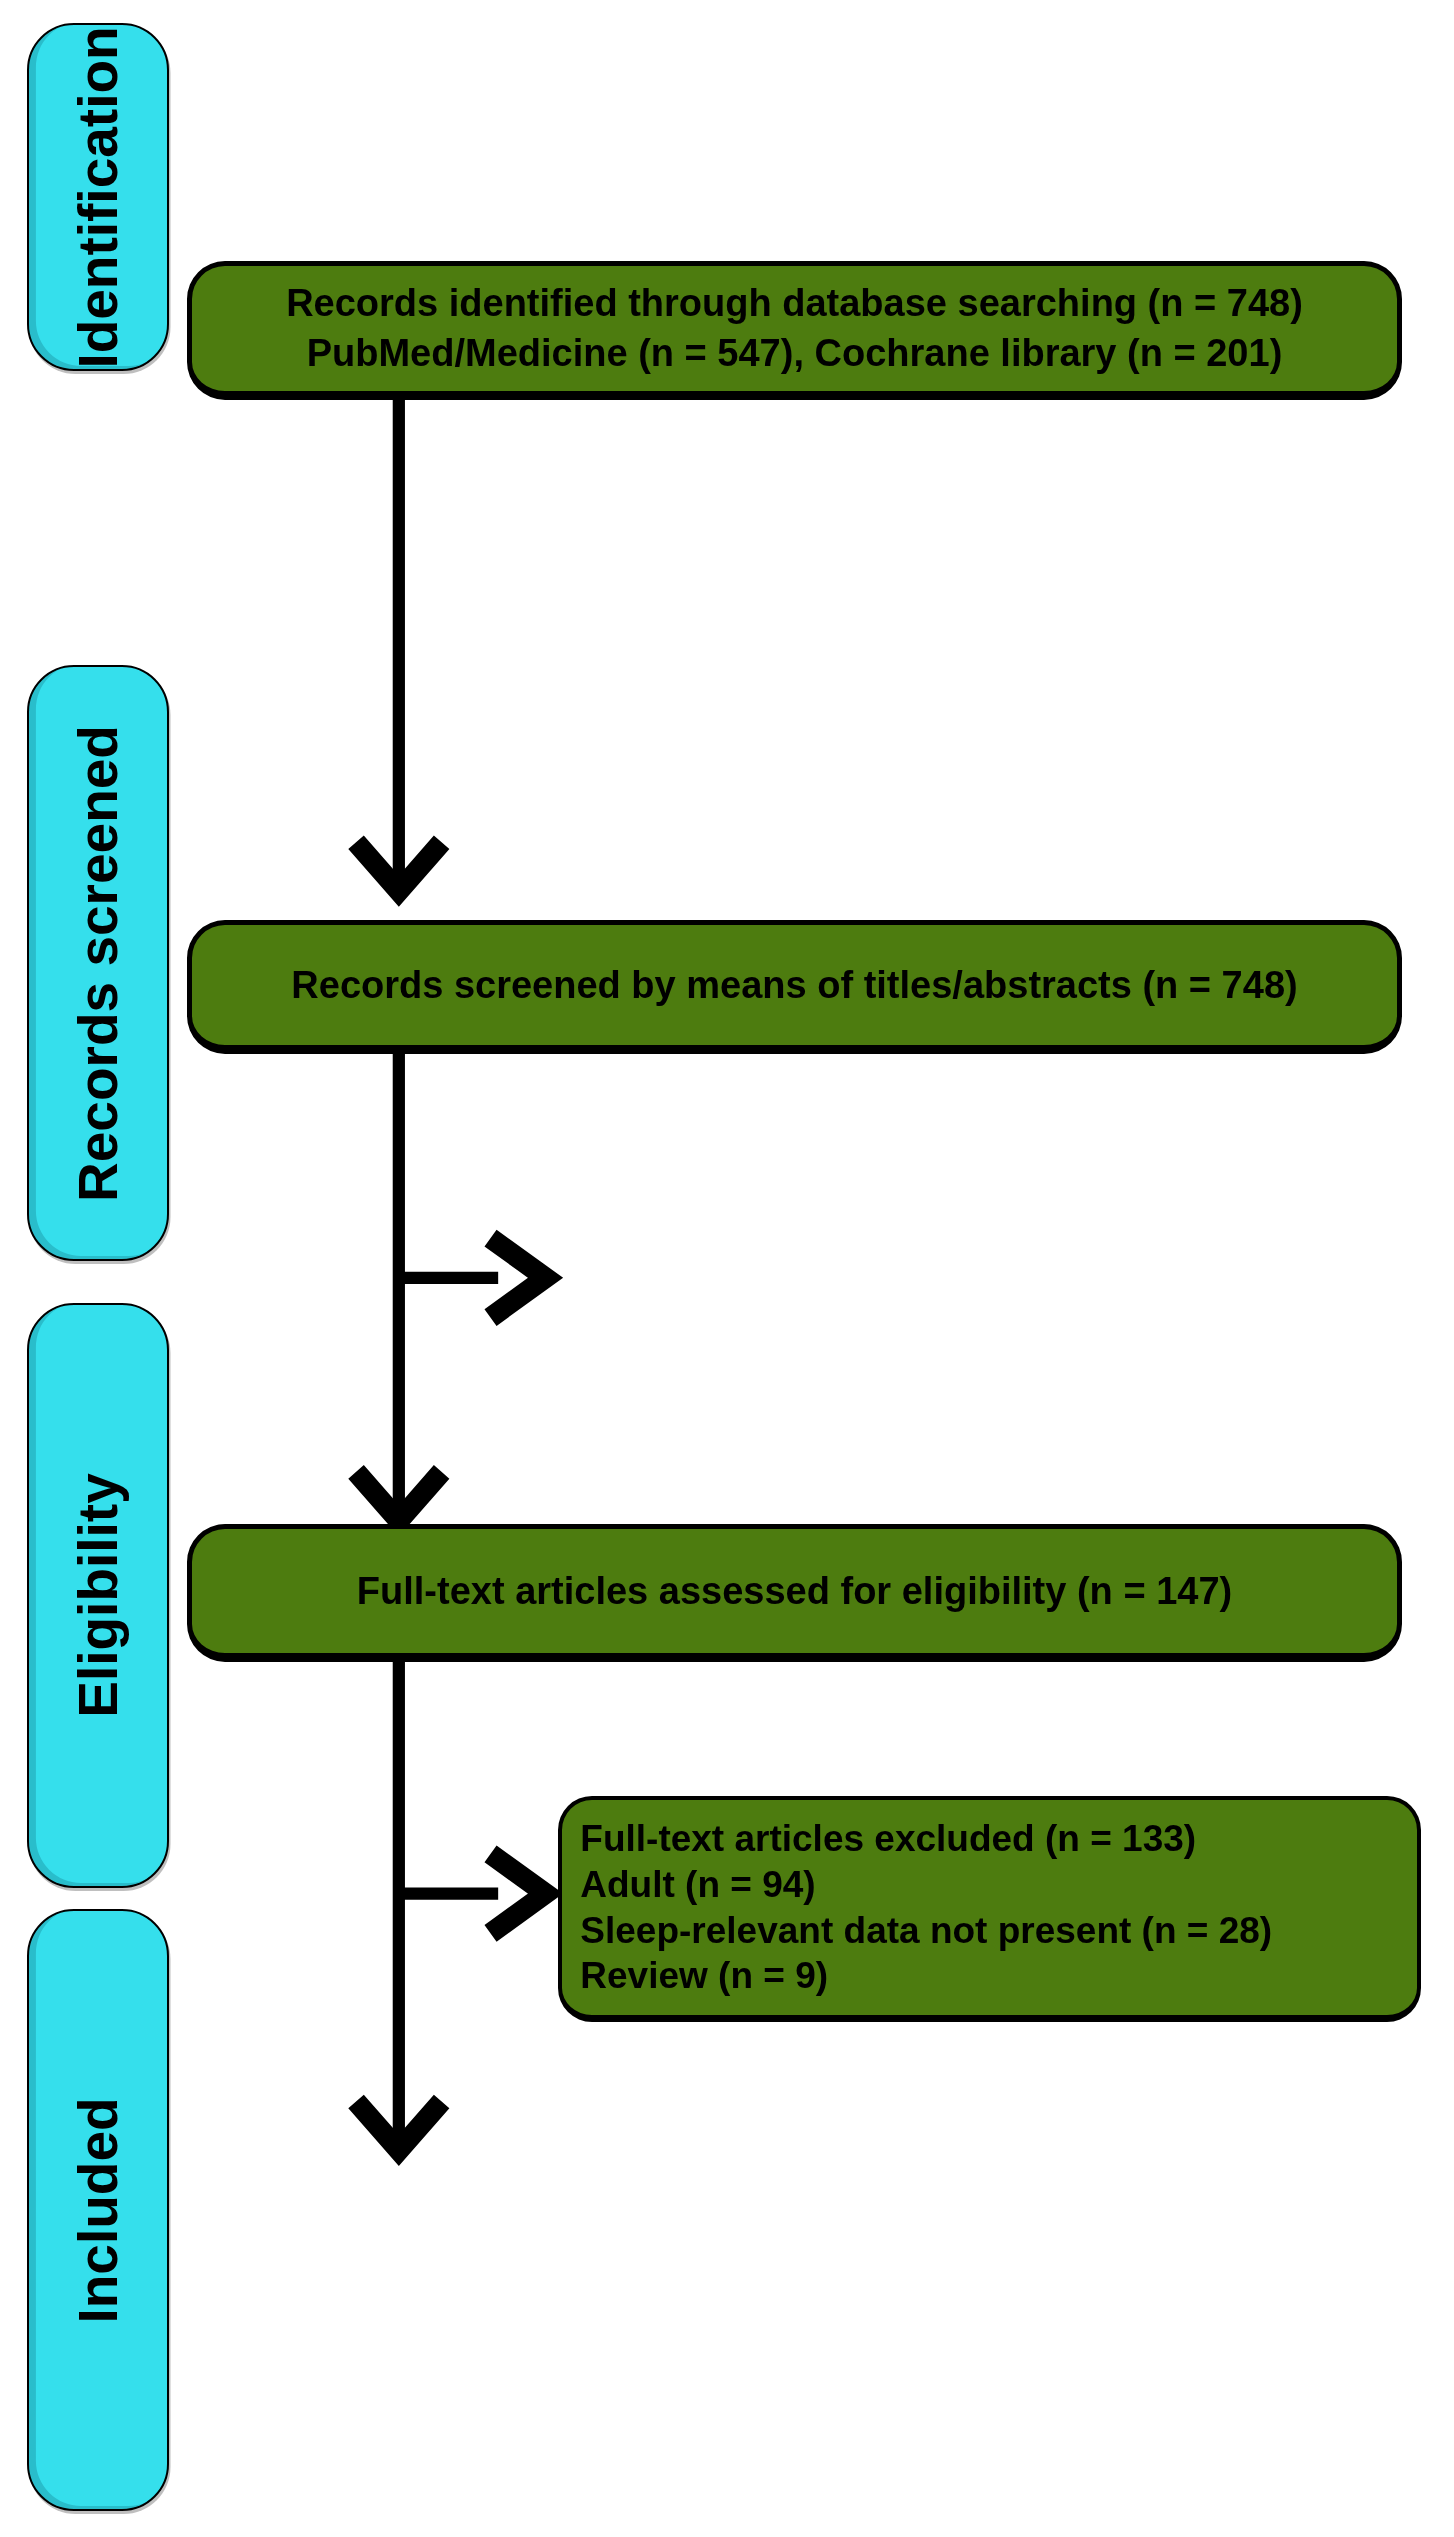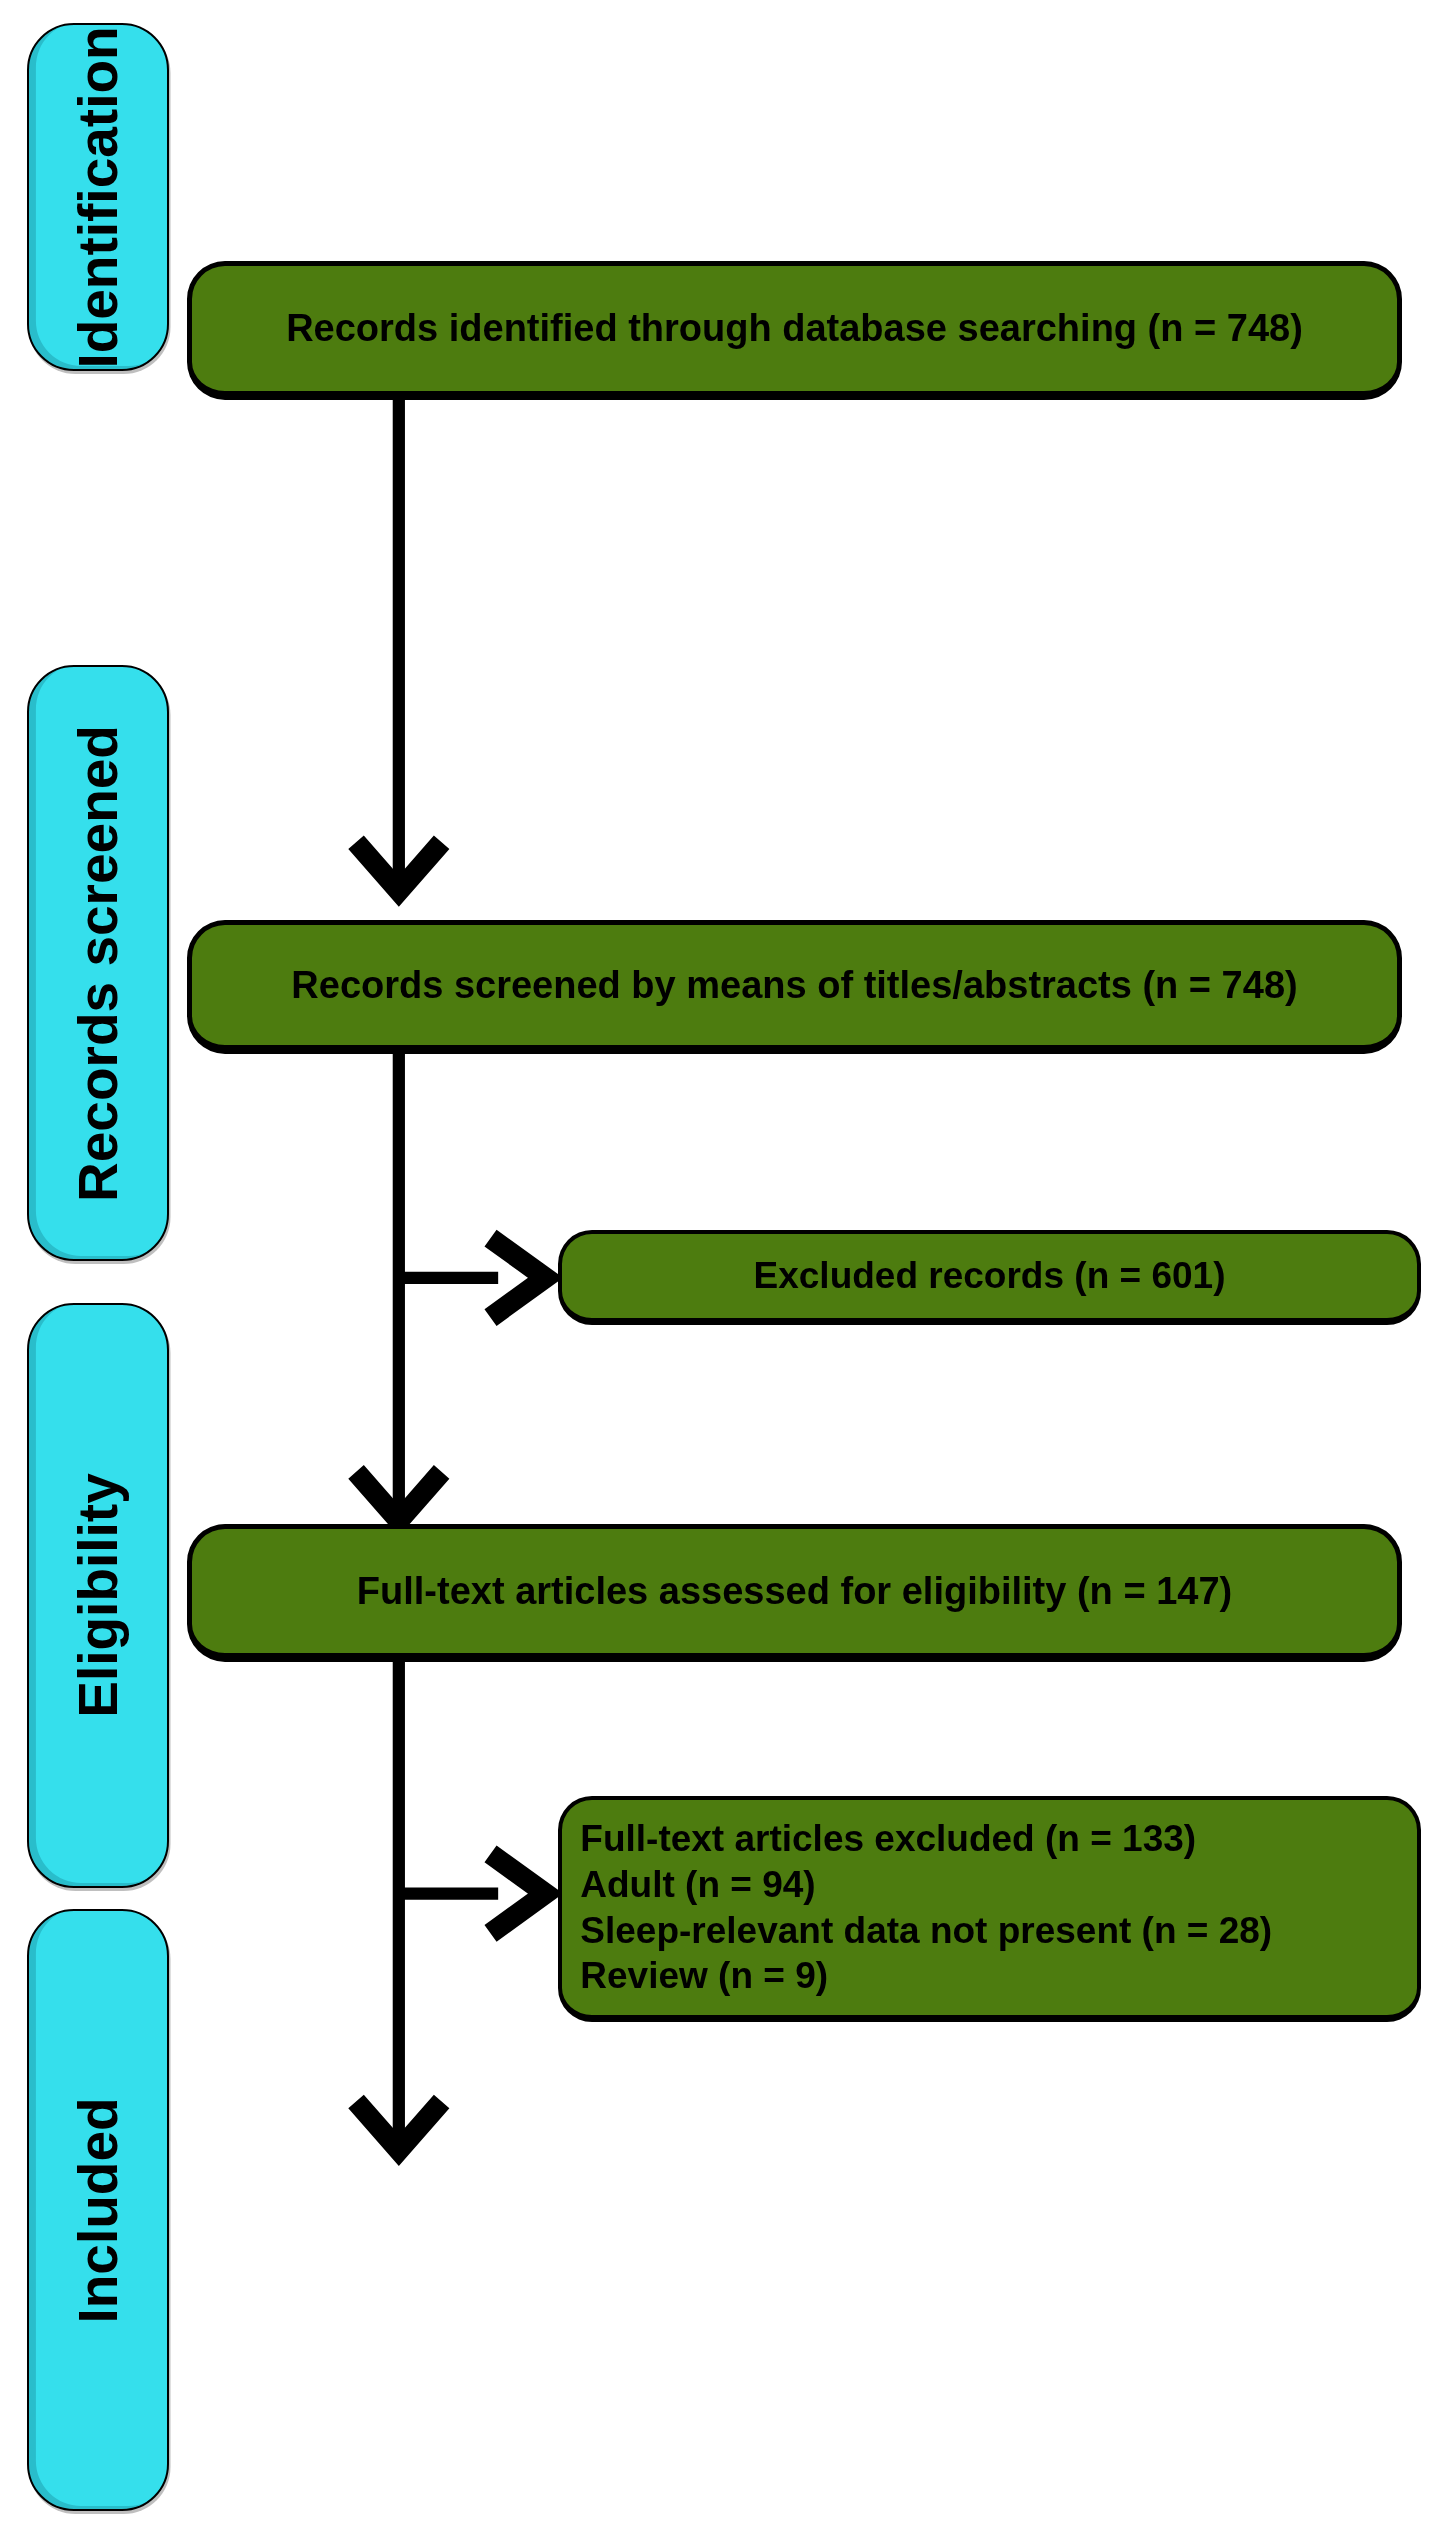"PubMed/Medicine (n = 547), Cochrane" span.tline { html: none -> <span>PubMed/Medicine (n = 547), Cochrane library (n = 201)</span> }
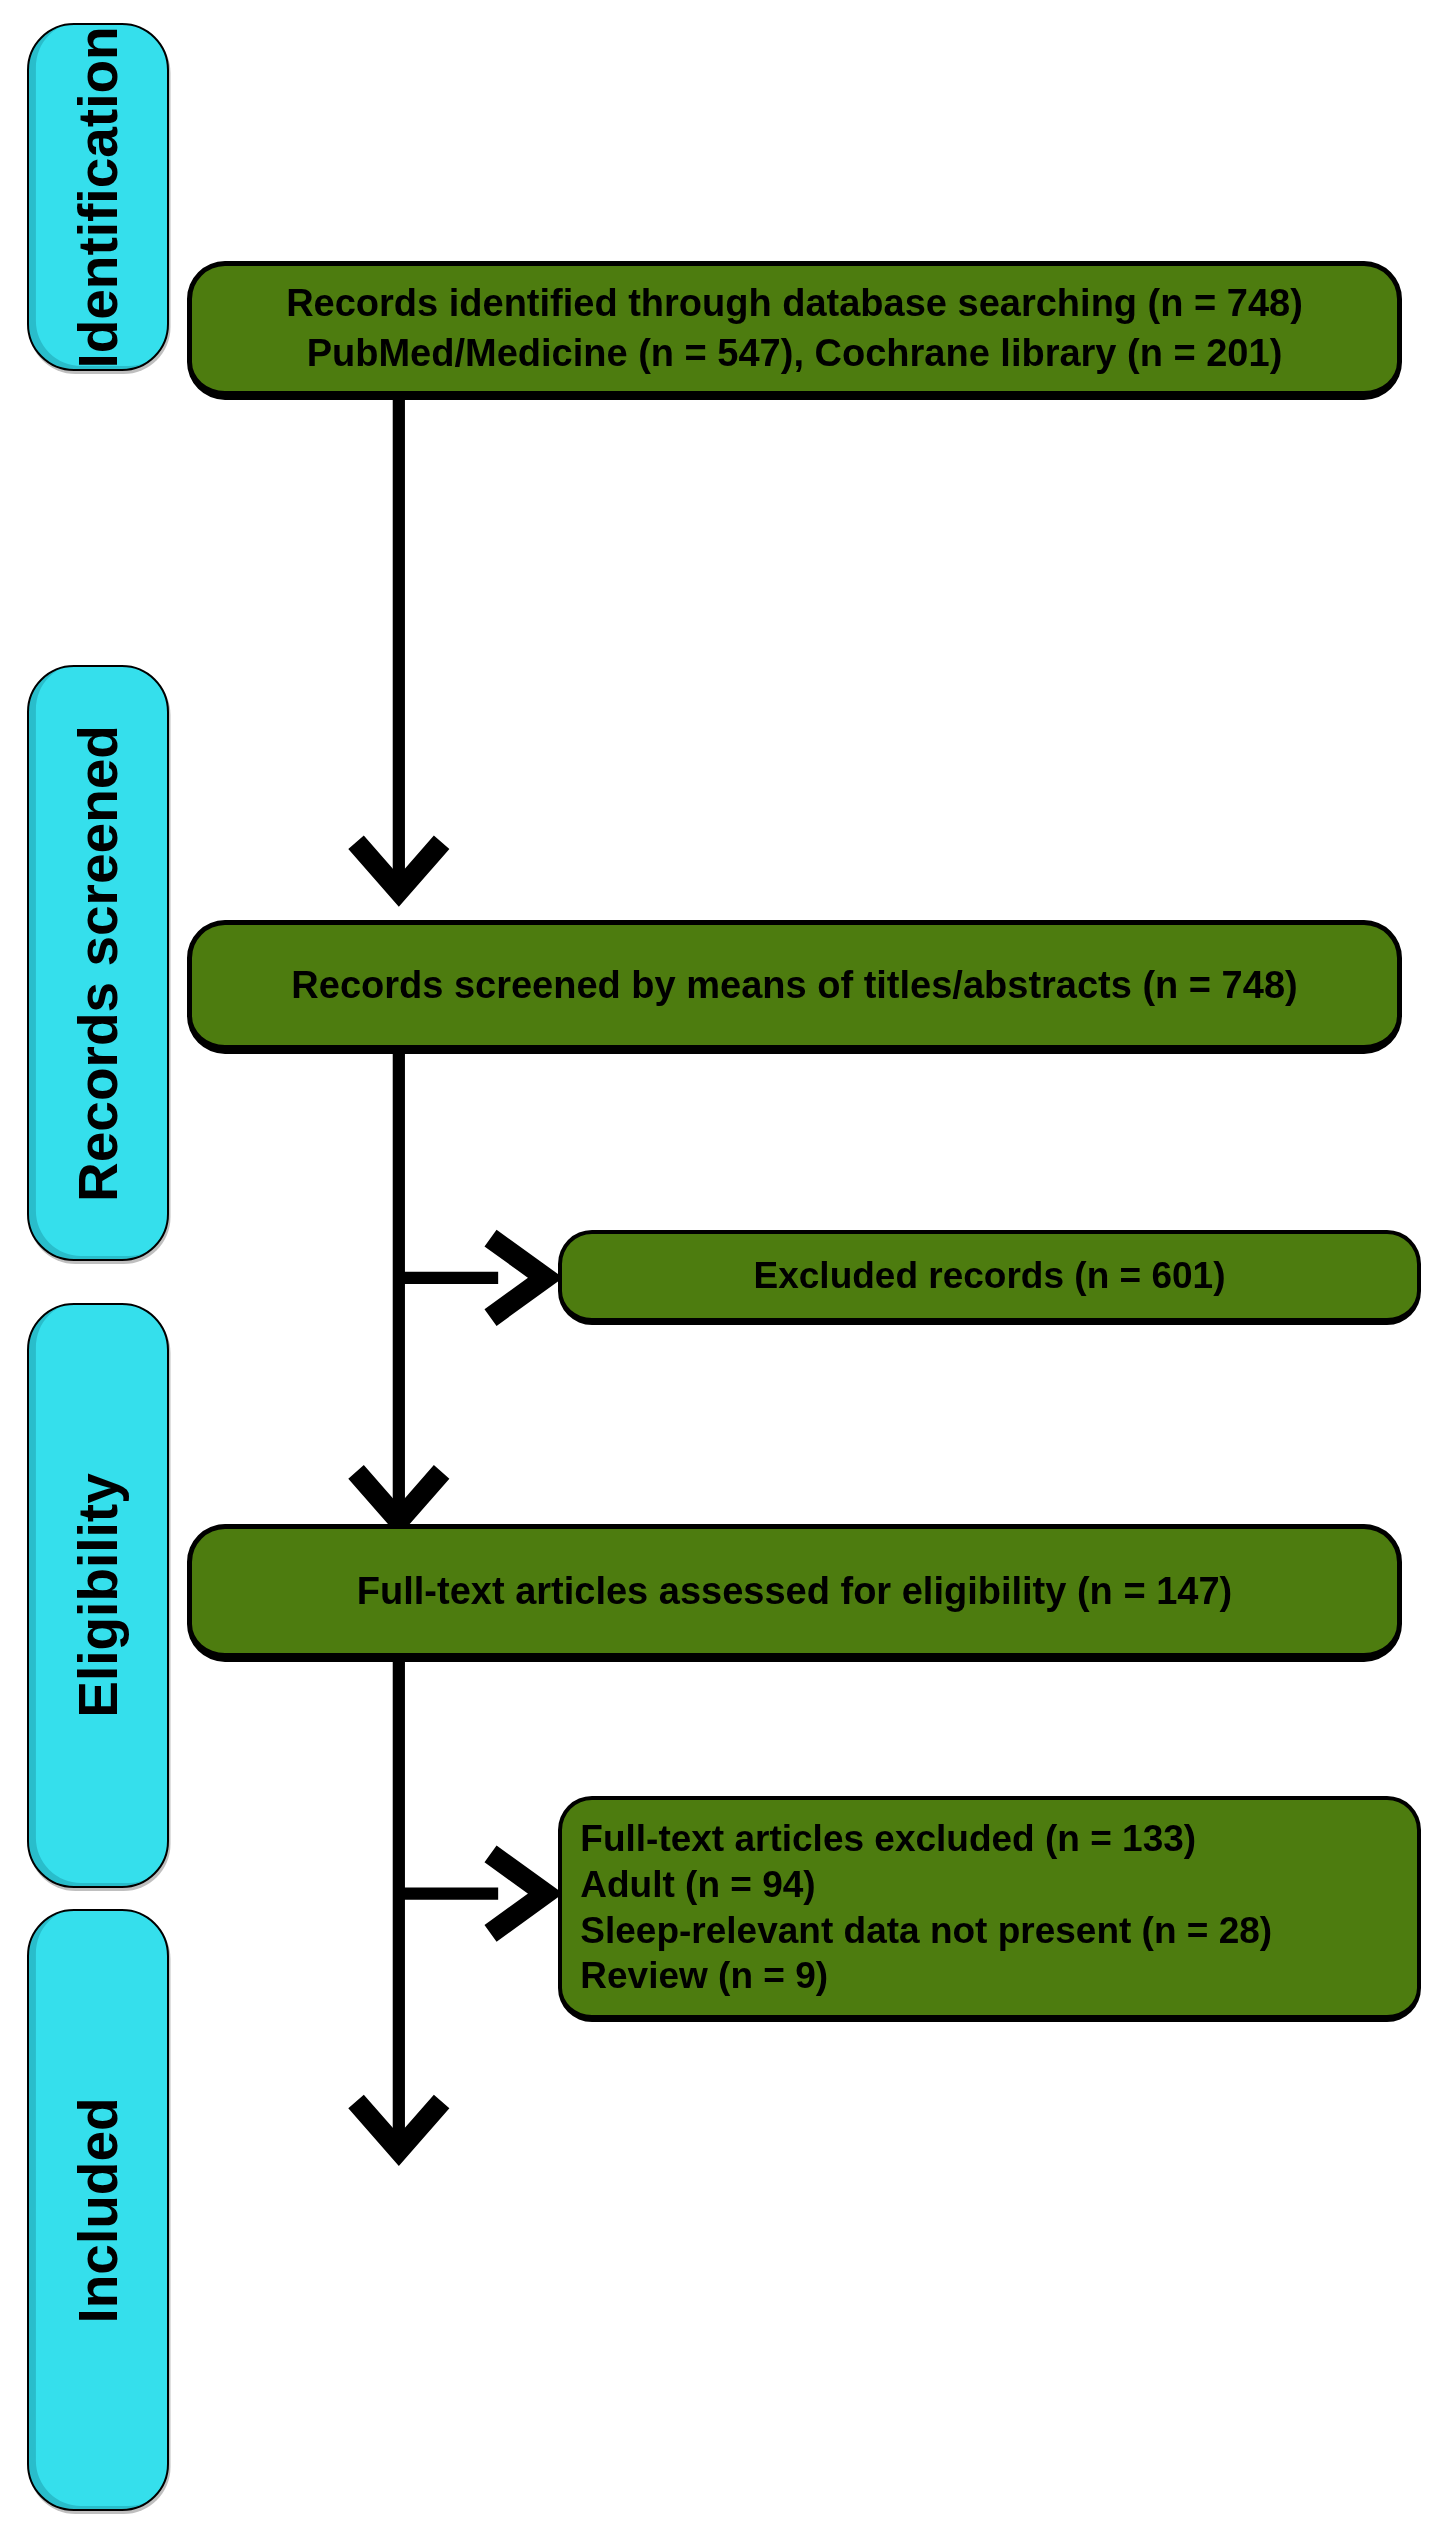"Excluded records (n = 601)" div.flowbox { html: <div> <span>Excluded records (n = 601)</span> </div> -> none }
